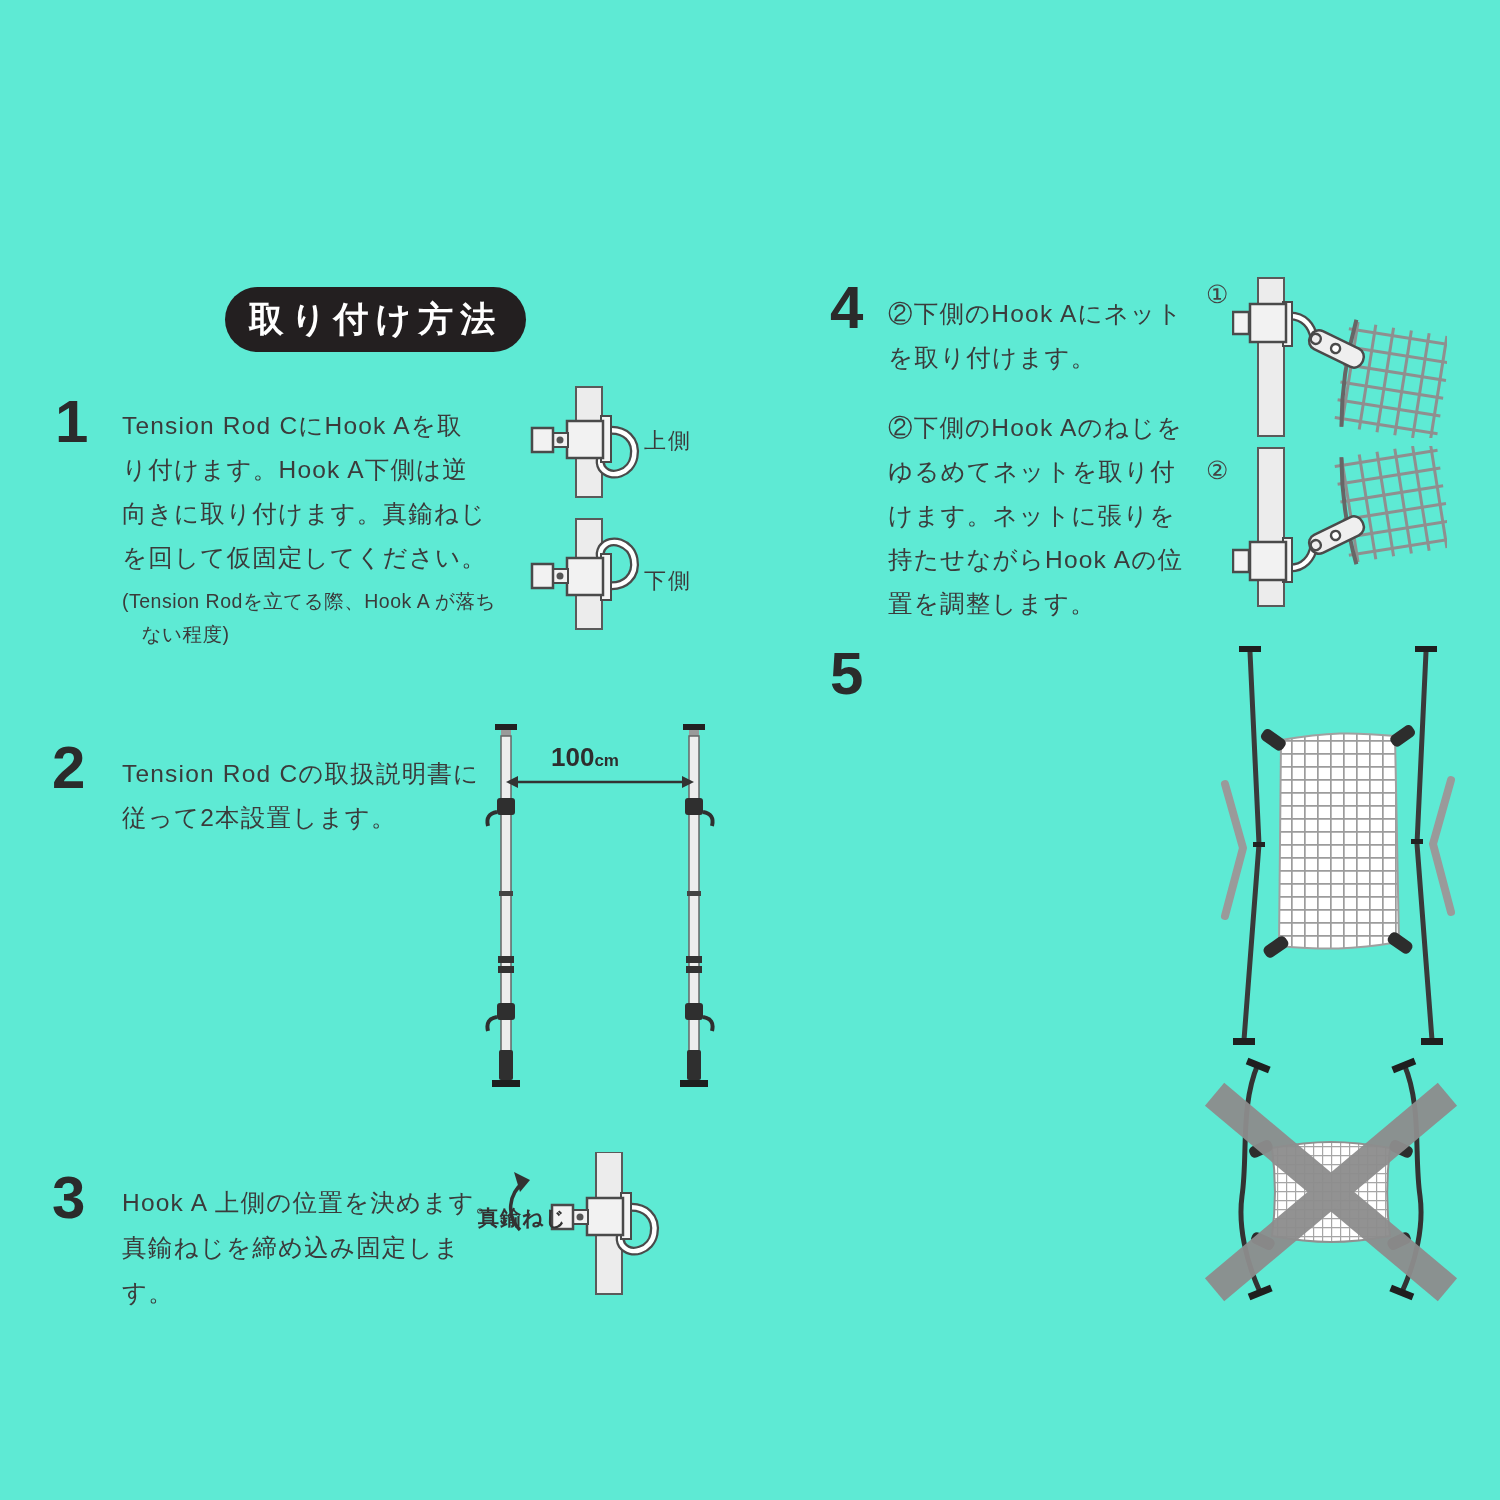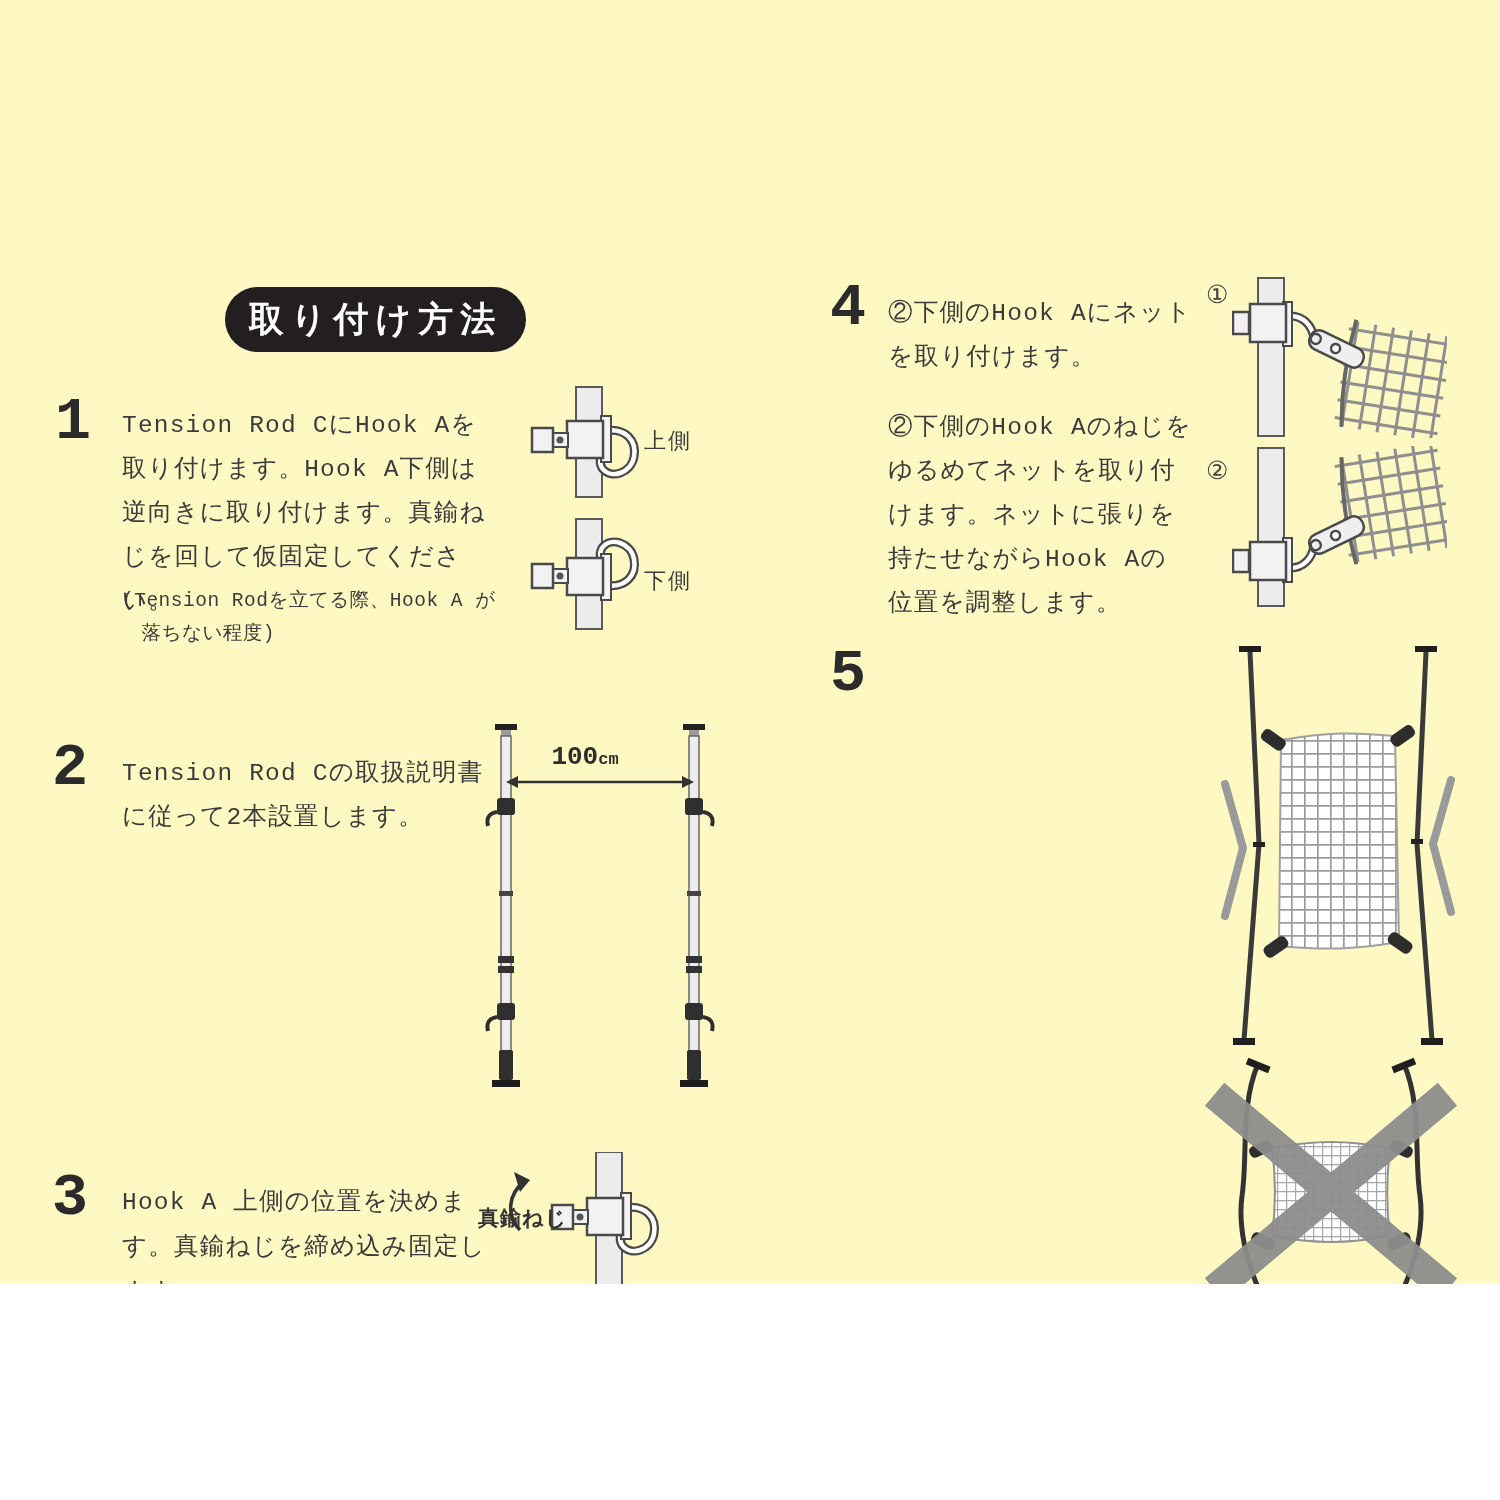"取り付け方法" .page { background: #fef9c3 -> #5eead4; font-family: Liberation Mono, monospace -> Liberation Sans, sans-serif; height: 1284px -> 1500px }
